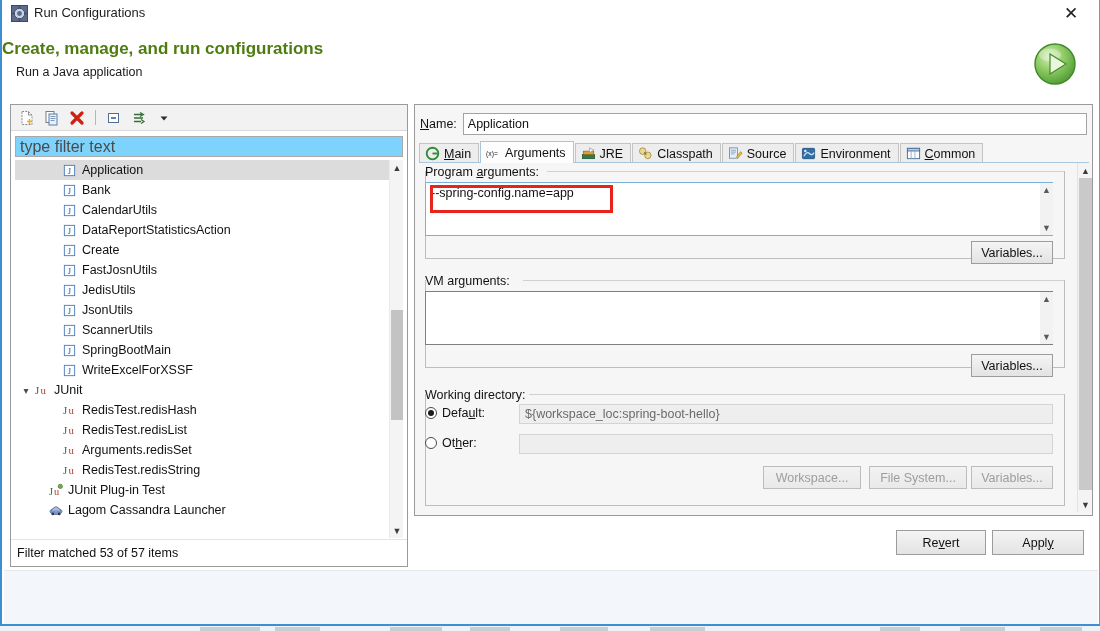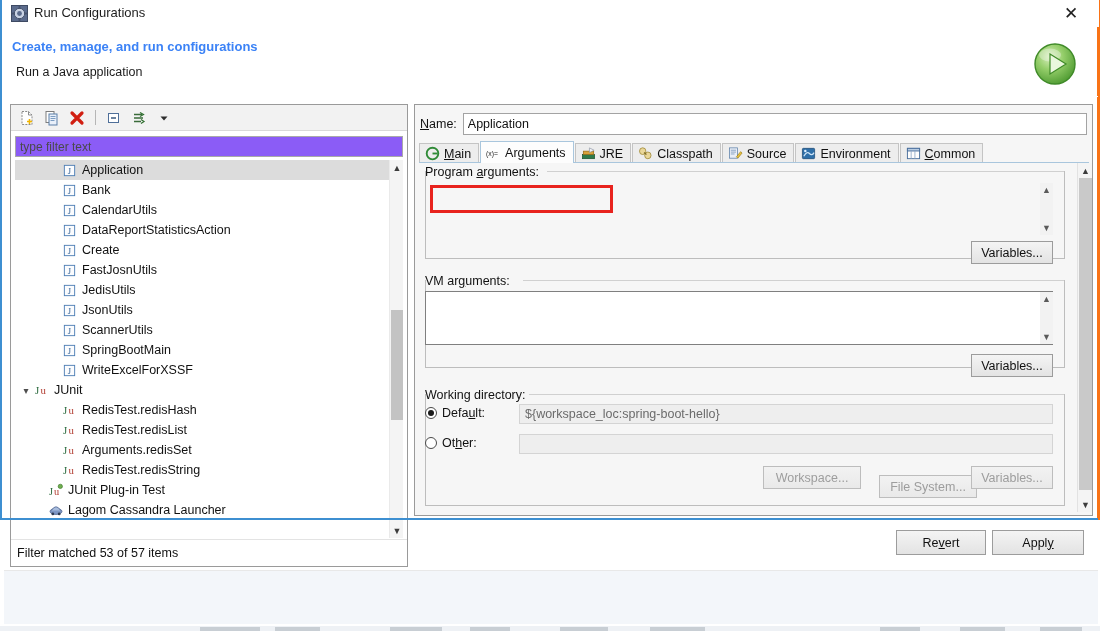"Run Configurations" #dialog { border-right: 3px solid #f97316 -> 1px solid #f97316; height: 520px -> 626px }
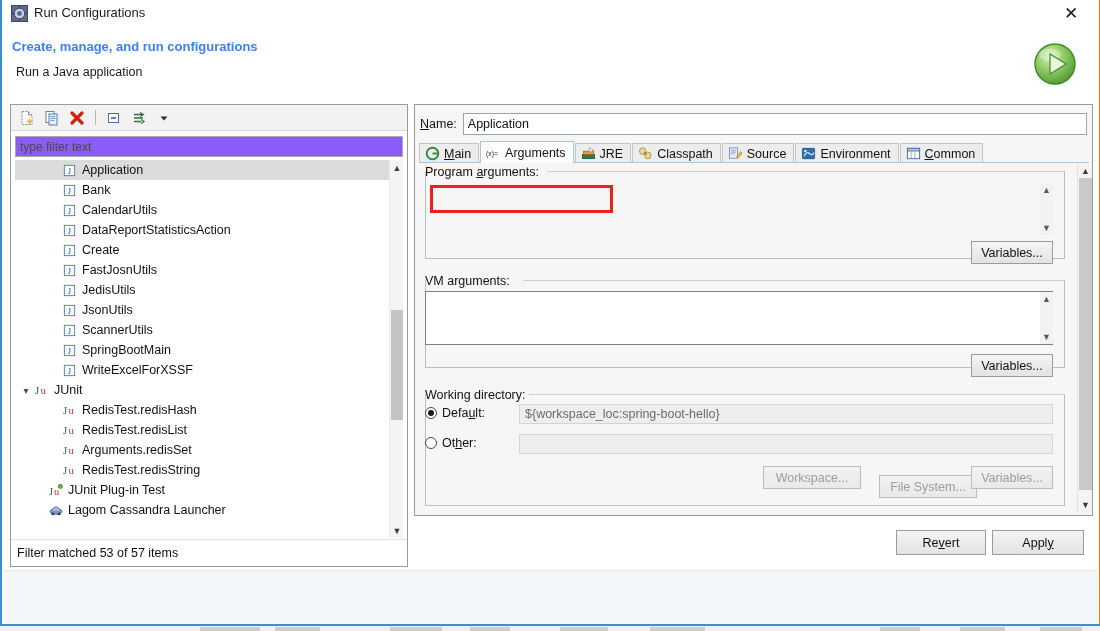"Create, manage, and run configurations" #header-title { color: #3b82f6 -> #4d7c0f; font-size: 13px -> 17px; left: 10px -> 0 }
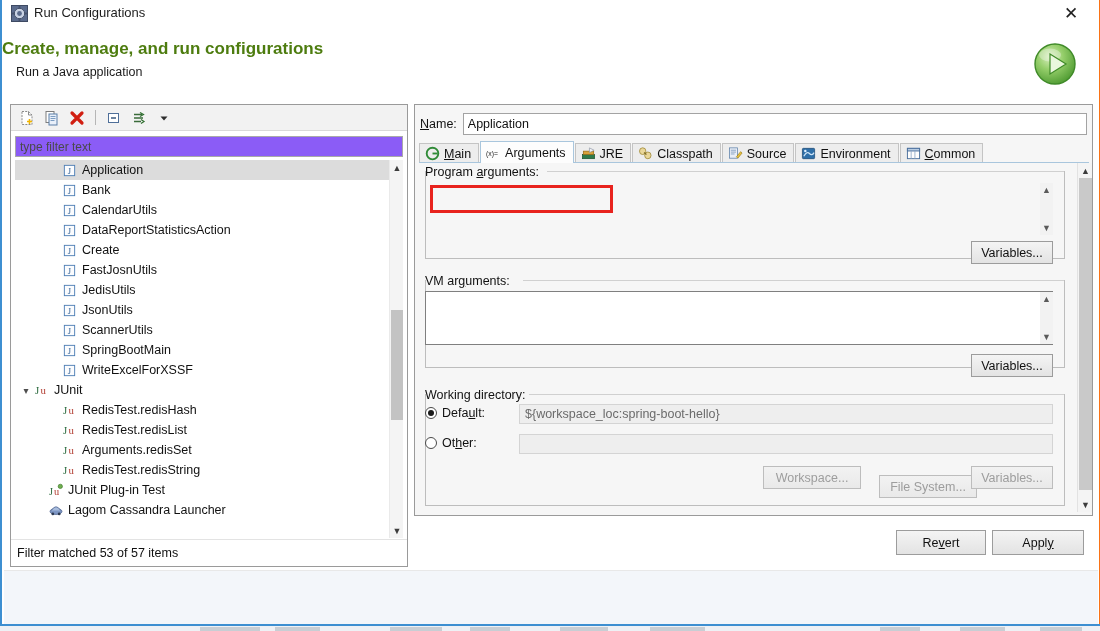"type filter text" #filter-input { background: #8b5cf6 -> #7dd3fc; font-size: 12px -> 16px }
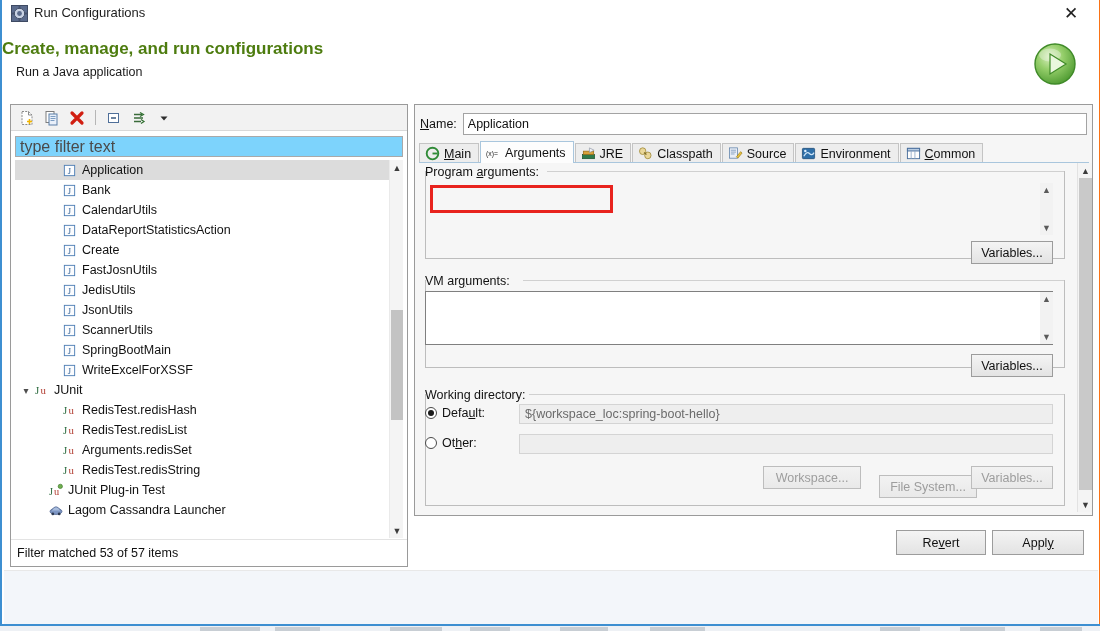"--spring-config.name=app" textarea.txtarea { html: none -> <textarea>--spring-config.name=app</textarea> }
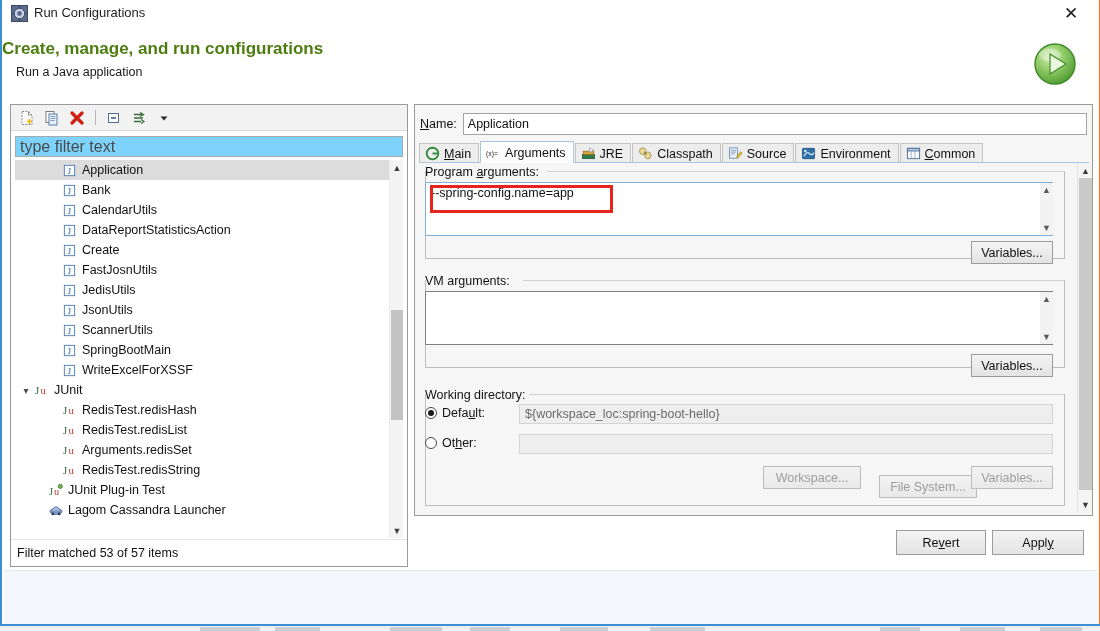"File System..." div.btn { left: 460px -> 450px; margin-top: 9px -> none }
